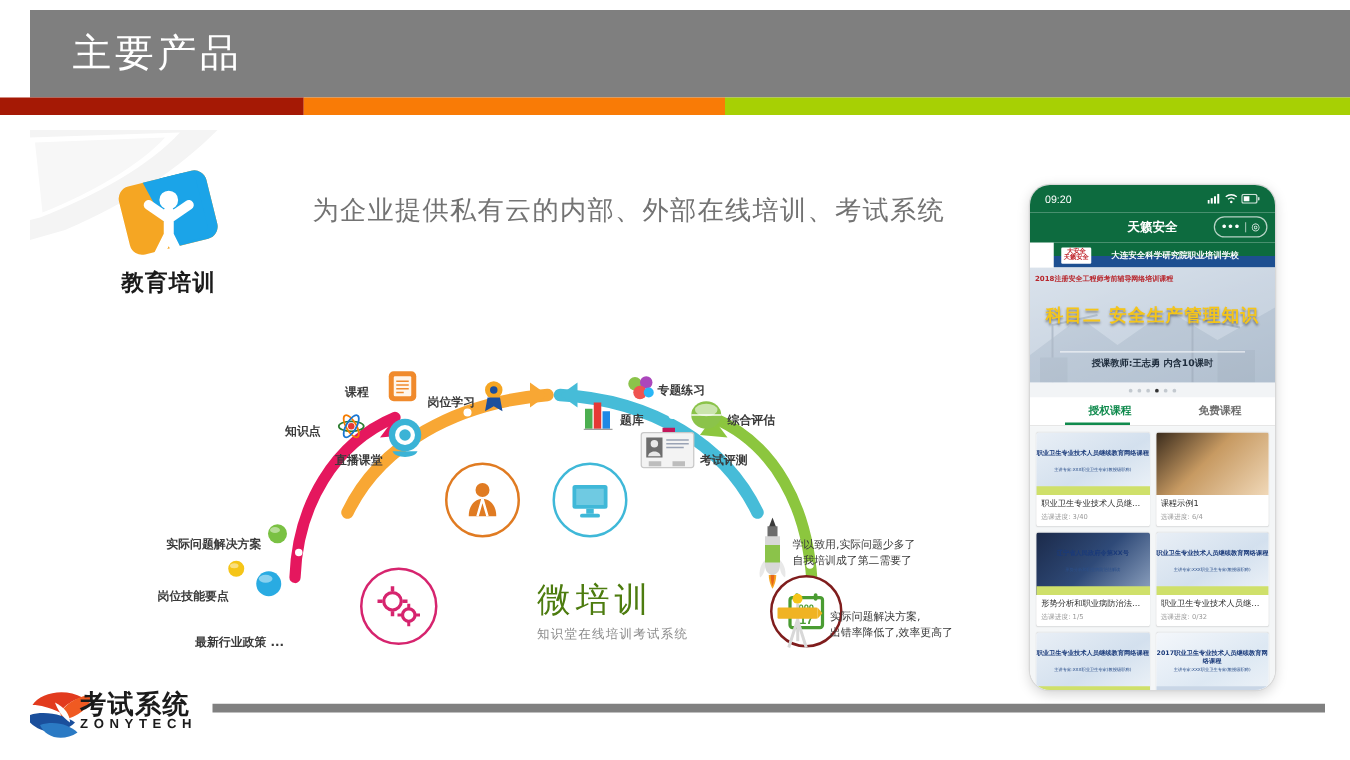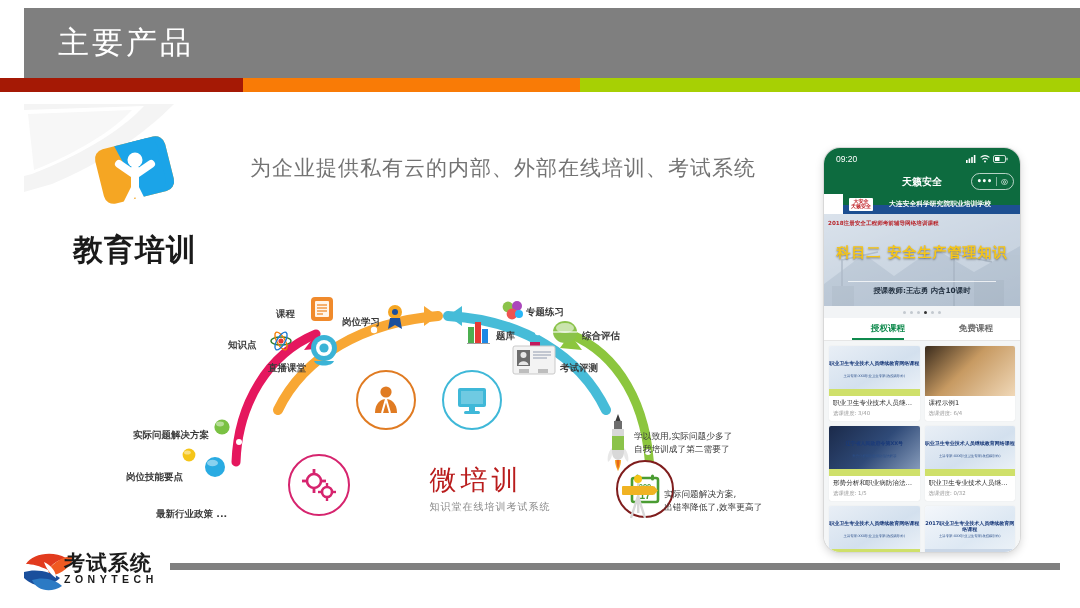"教育培训" .edu-label { font-size: 30px -> 18px; margin-top: 16px -> 0 }
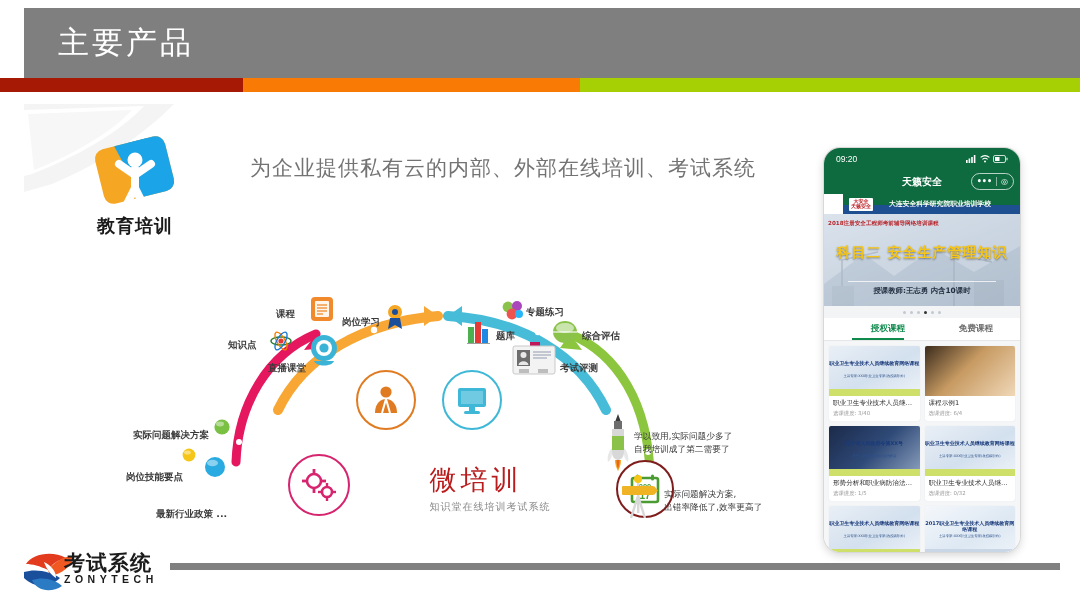"微培训" .center-title { color: #b91c1c -> #4d7c0f }
